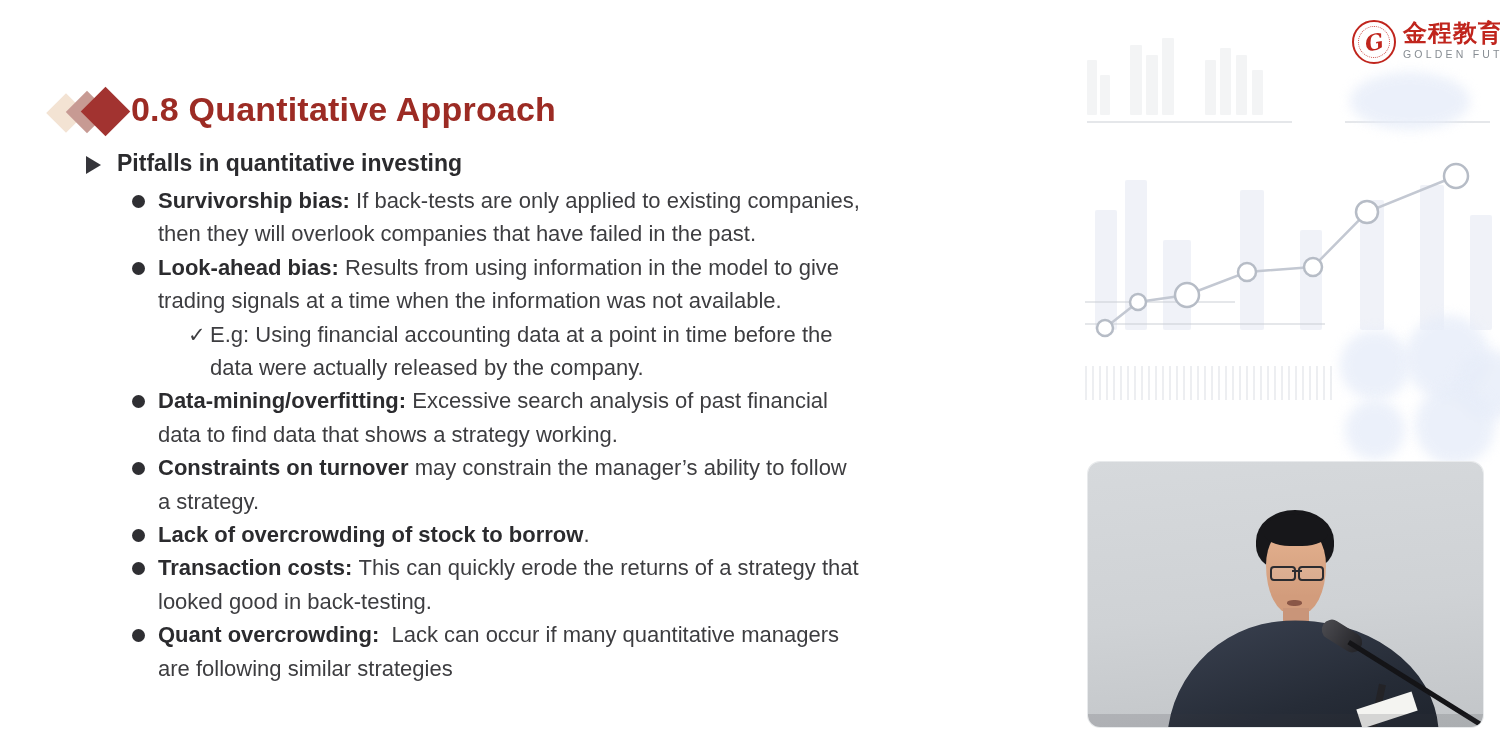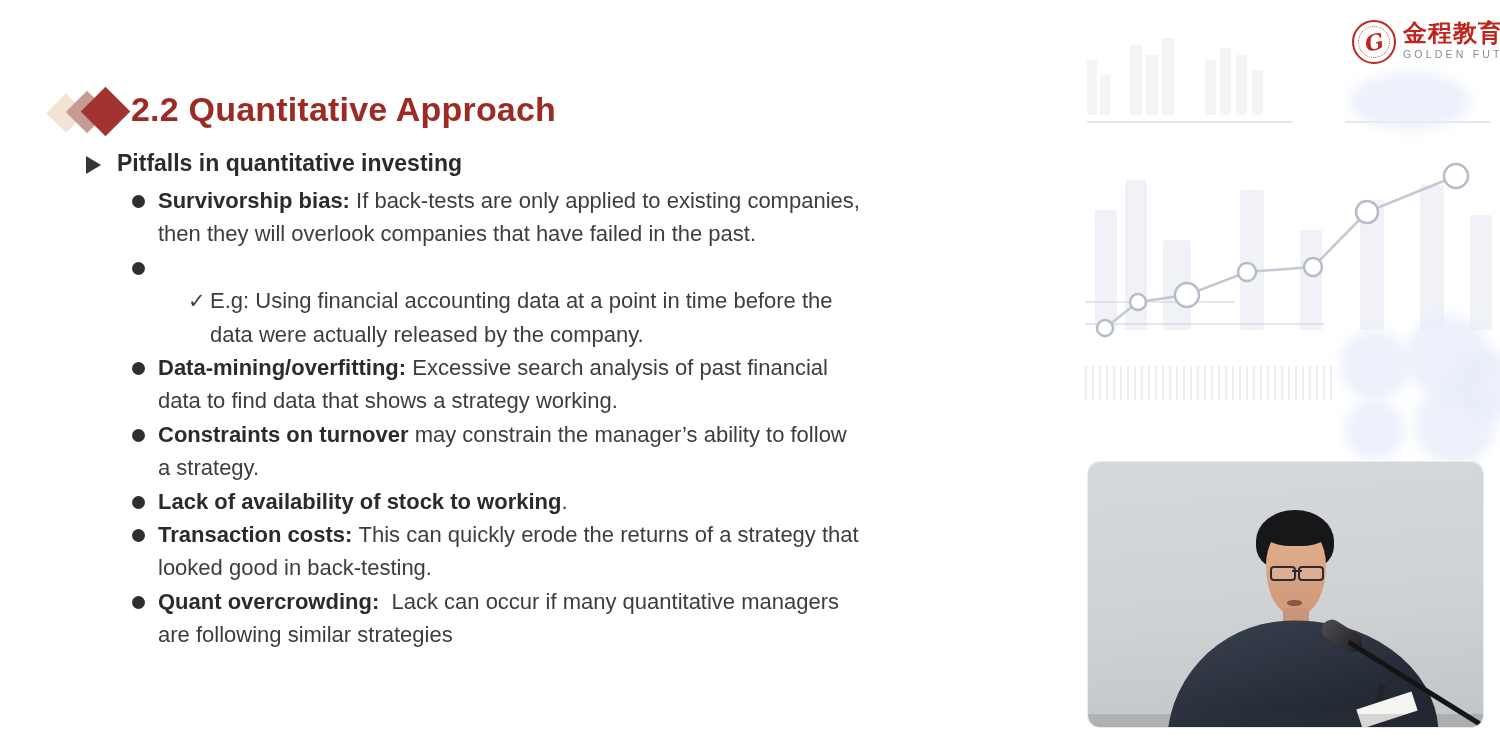"2.2 Quantitative Approach" h1.slide-title { text: 2.2 -> 0.8 }
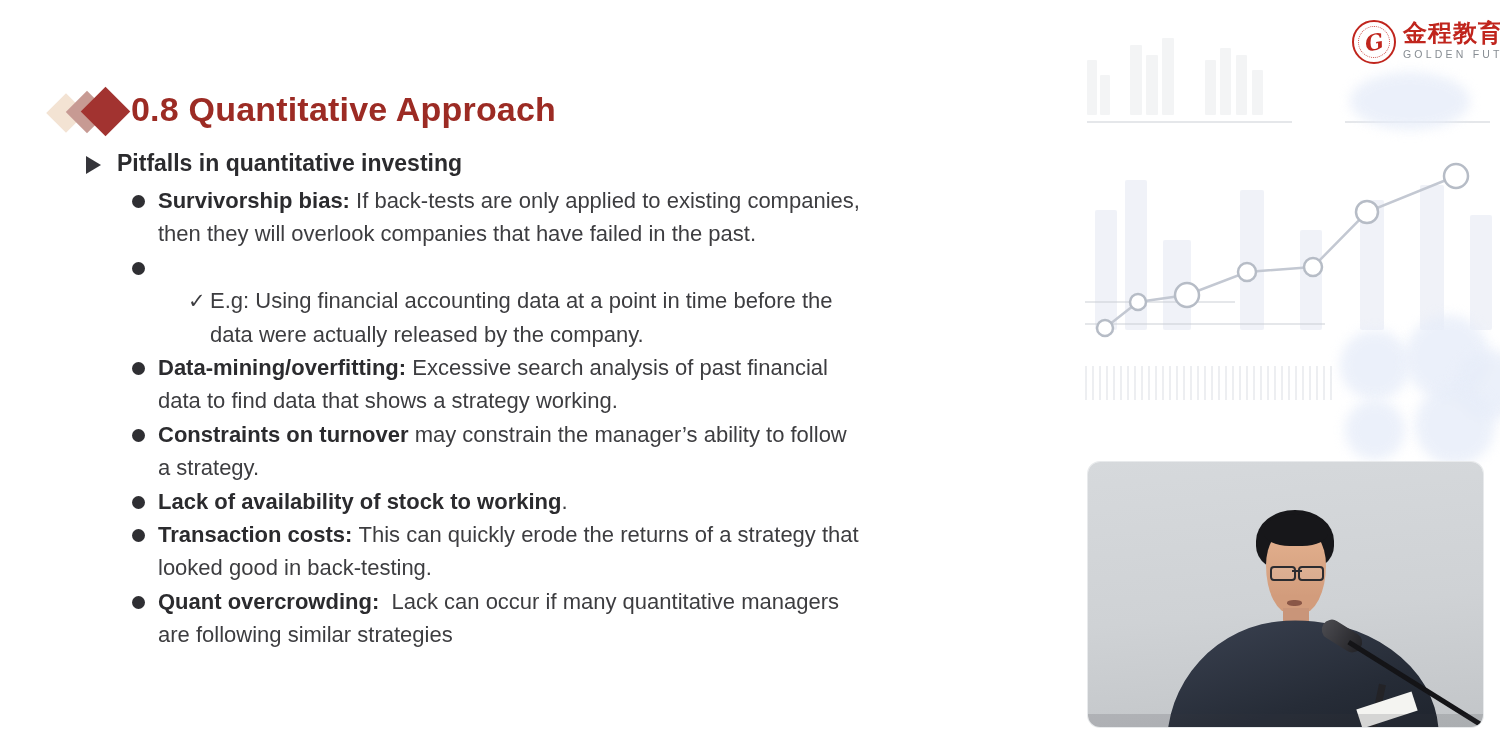"Look-ahead bias: Results from using" span.bullet-text { html: none -> <span><span>Look-ahead bias: </span><span>Results from using information in the model to give trading signals at a time </span><span>when the information was not available</span><span>.</span></span> }
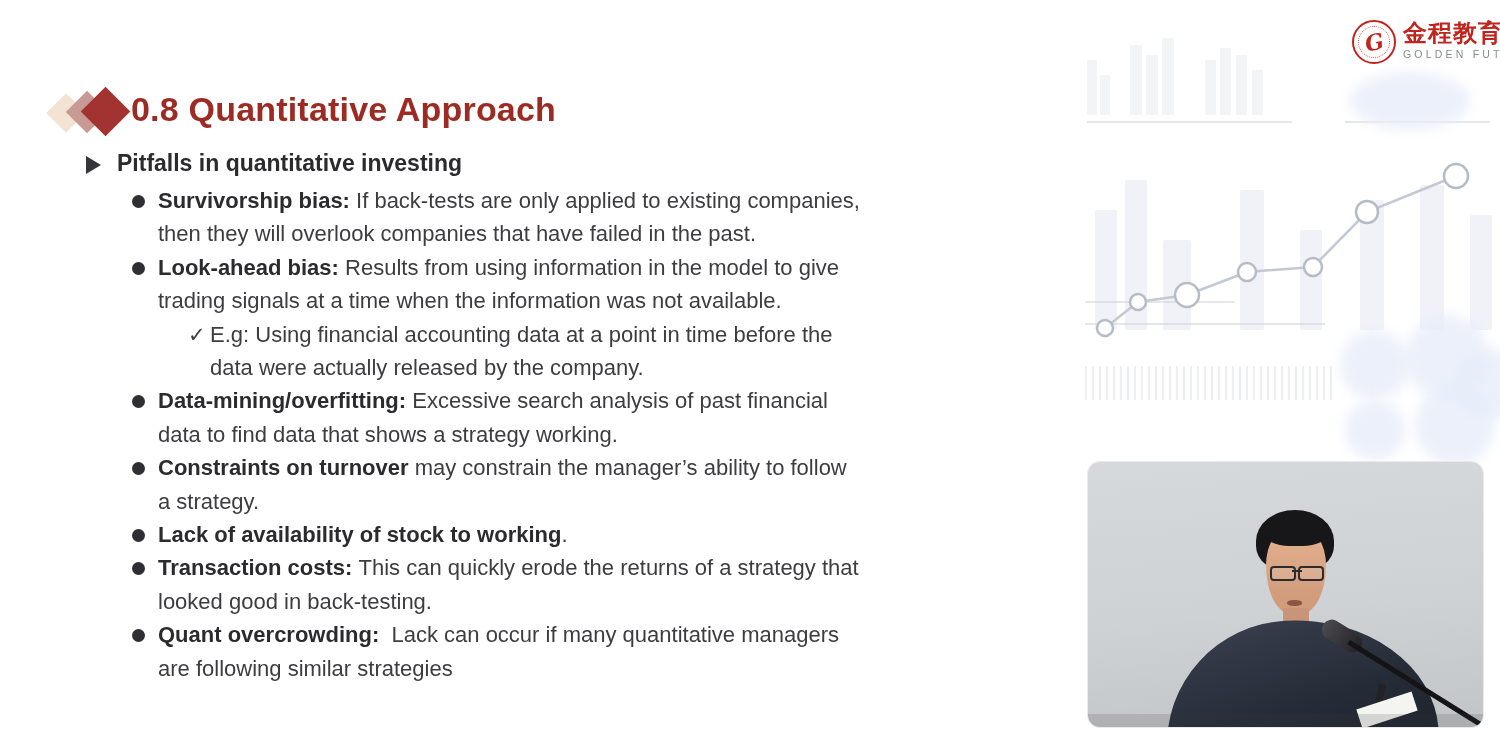"Lack of availability of stock" span.b { text: availability of stock to working -> overcrowding of stock to borrow }
